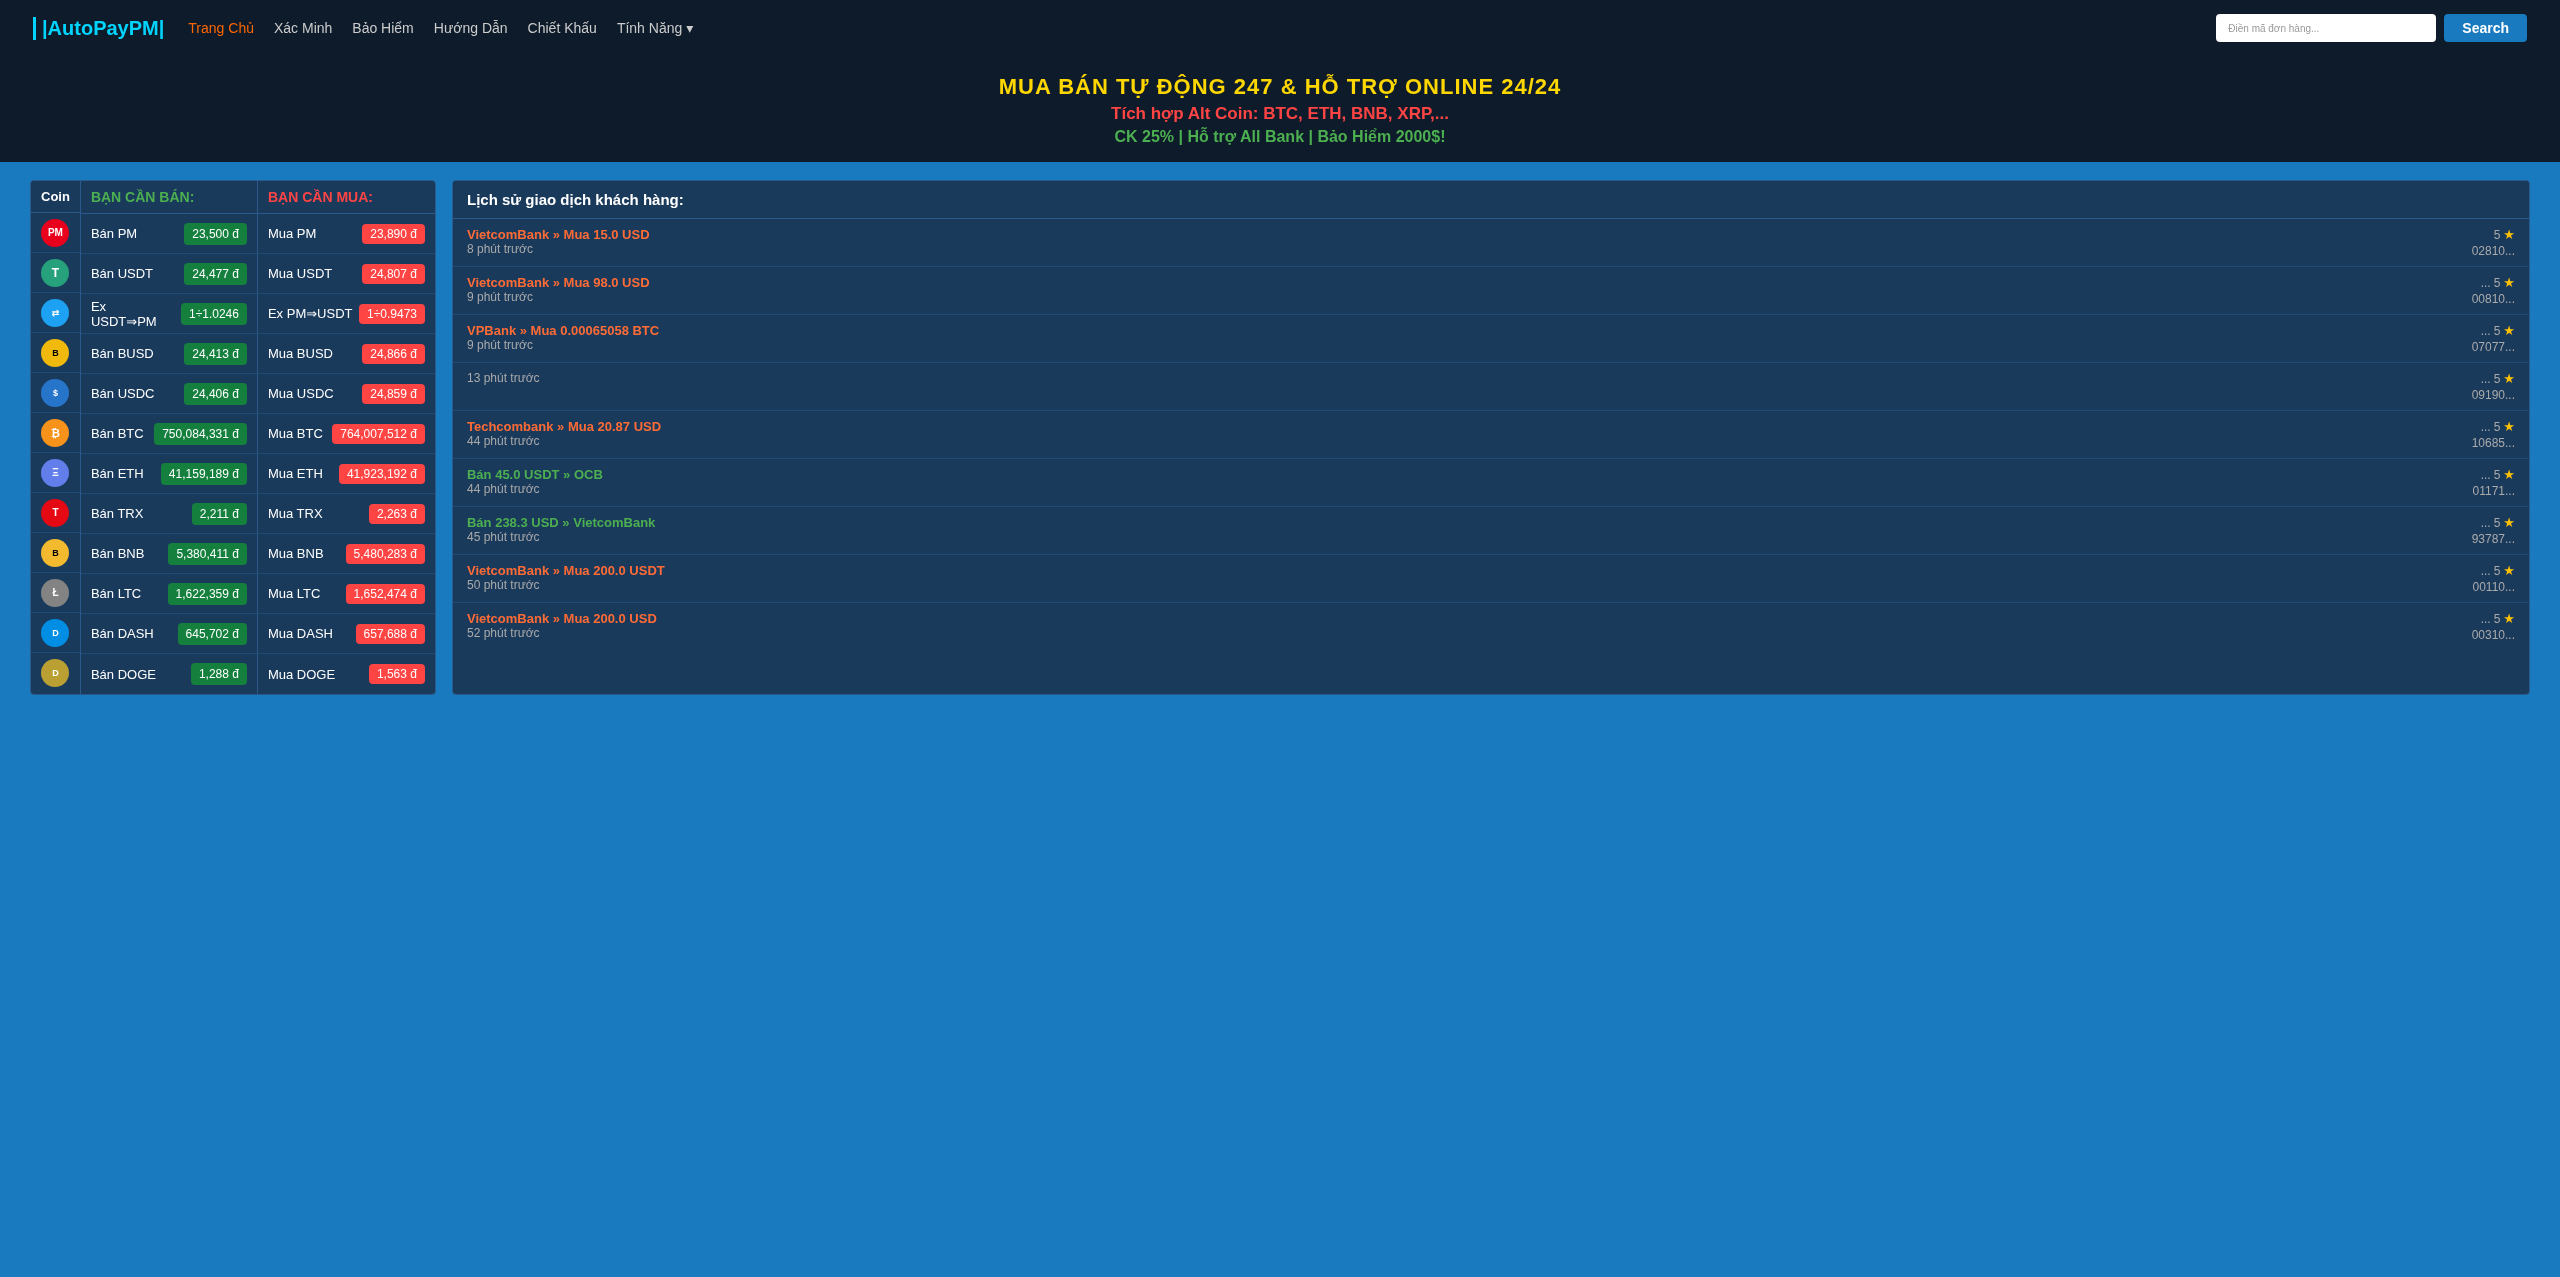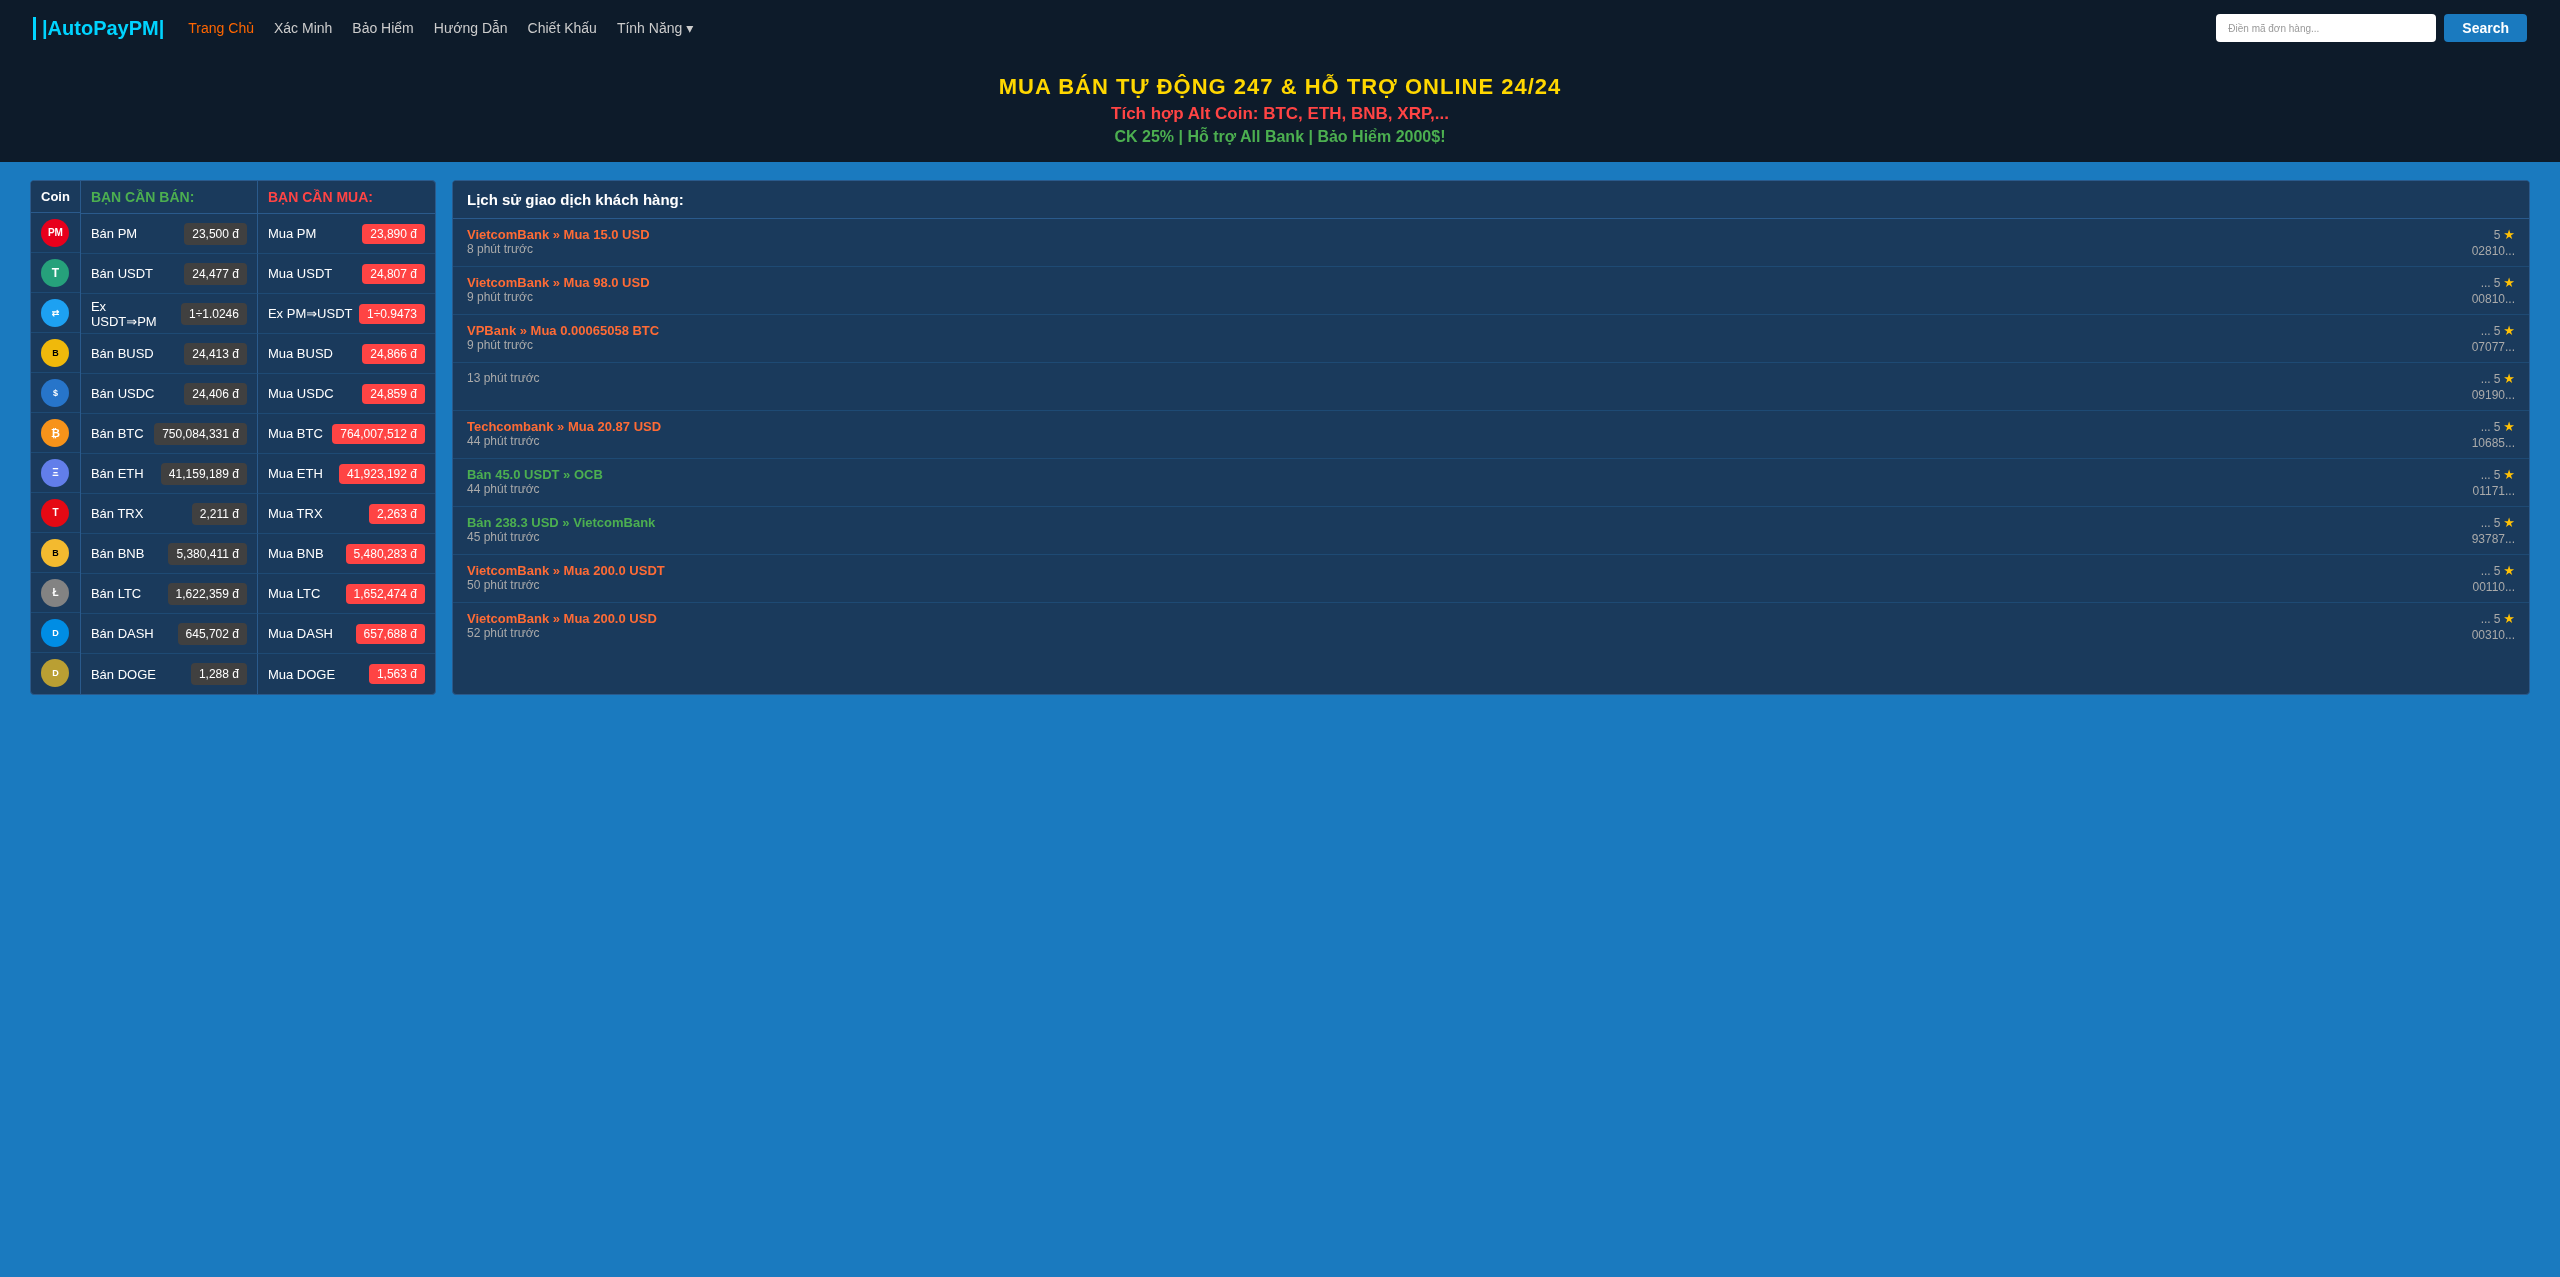"23,500 đ" .sell-price-badge { background-color: #404040 -> #15803d }
